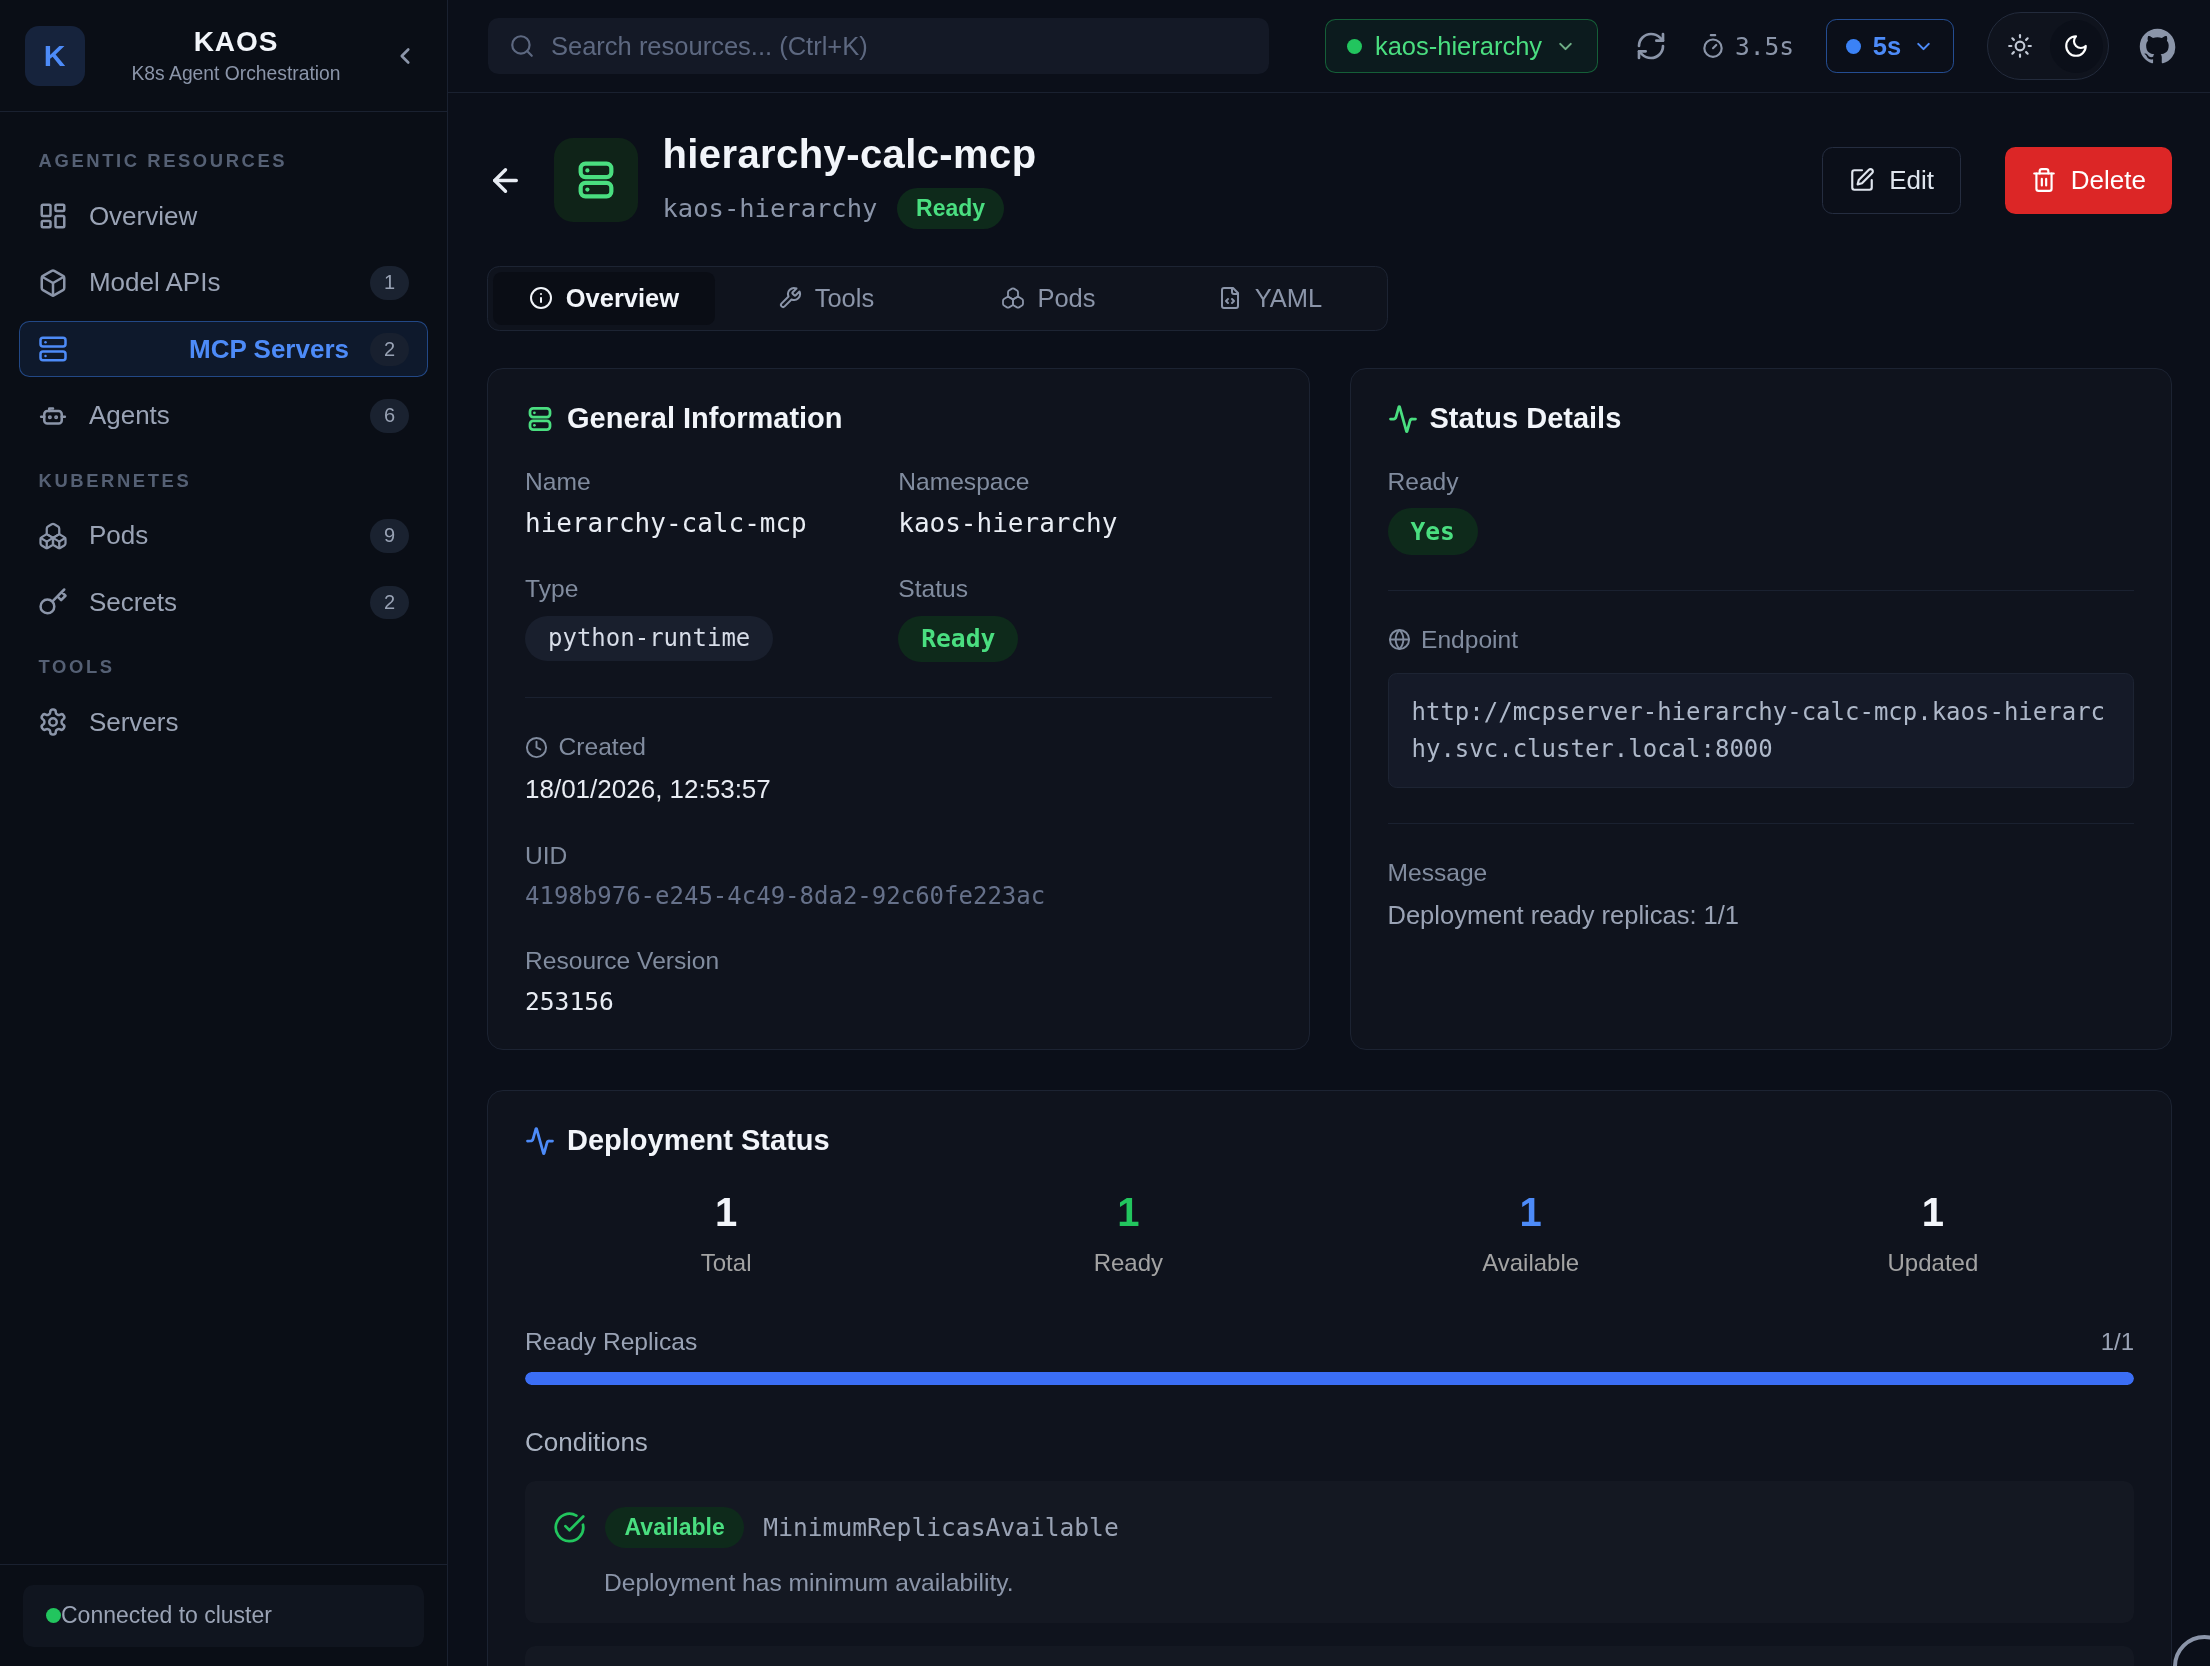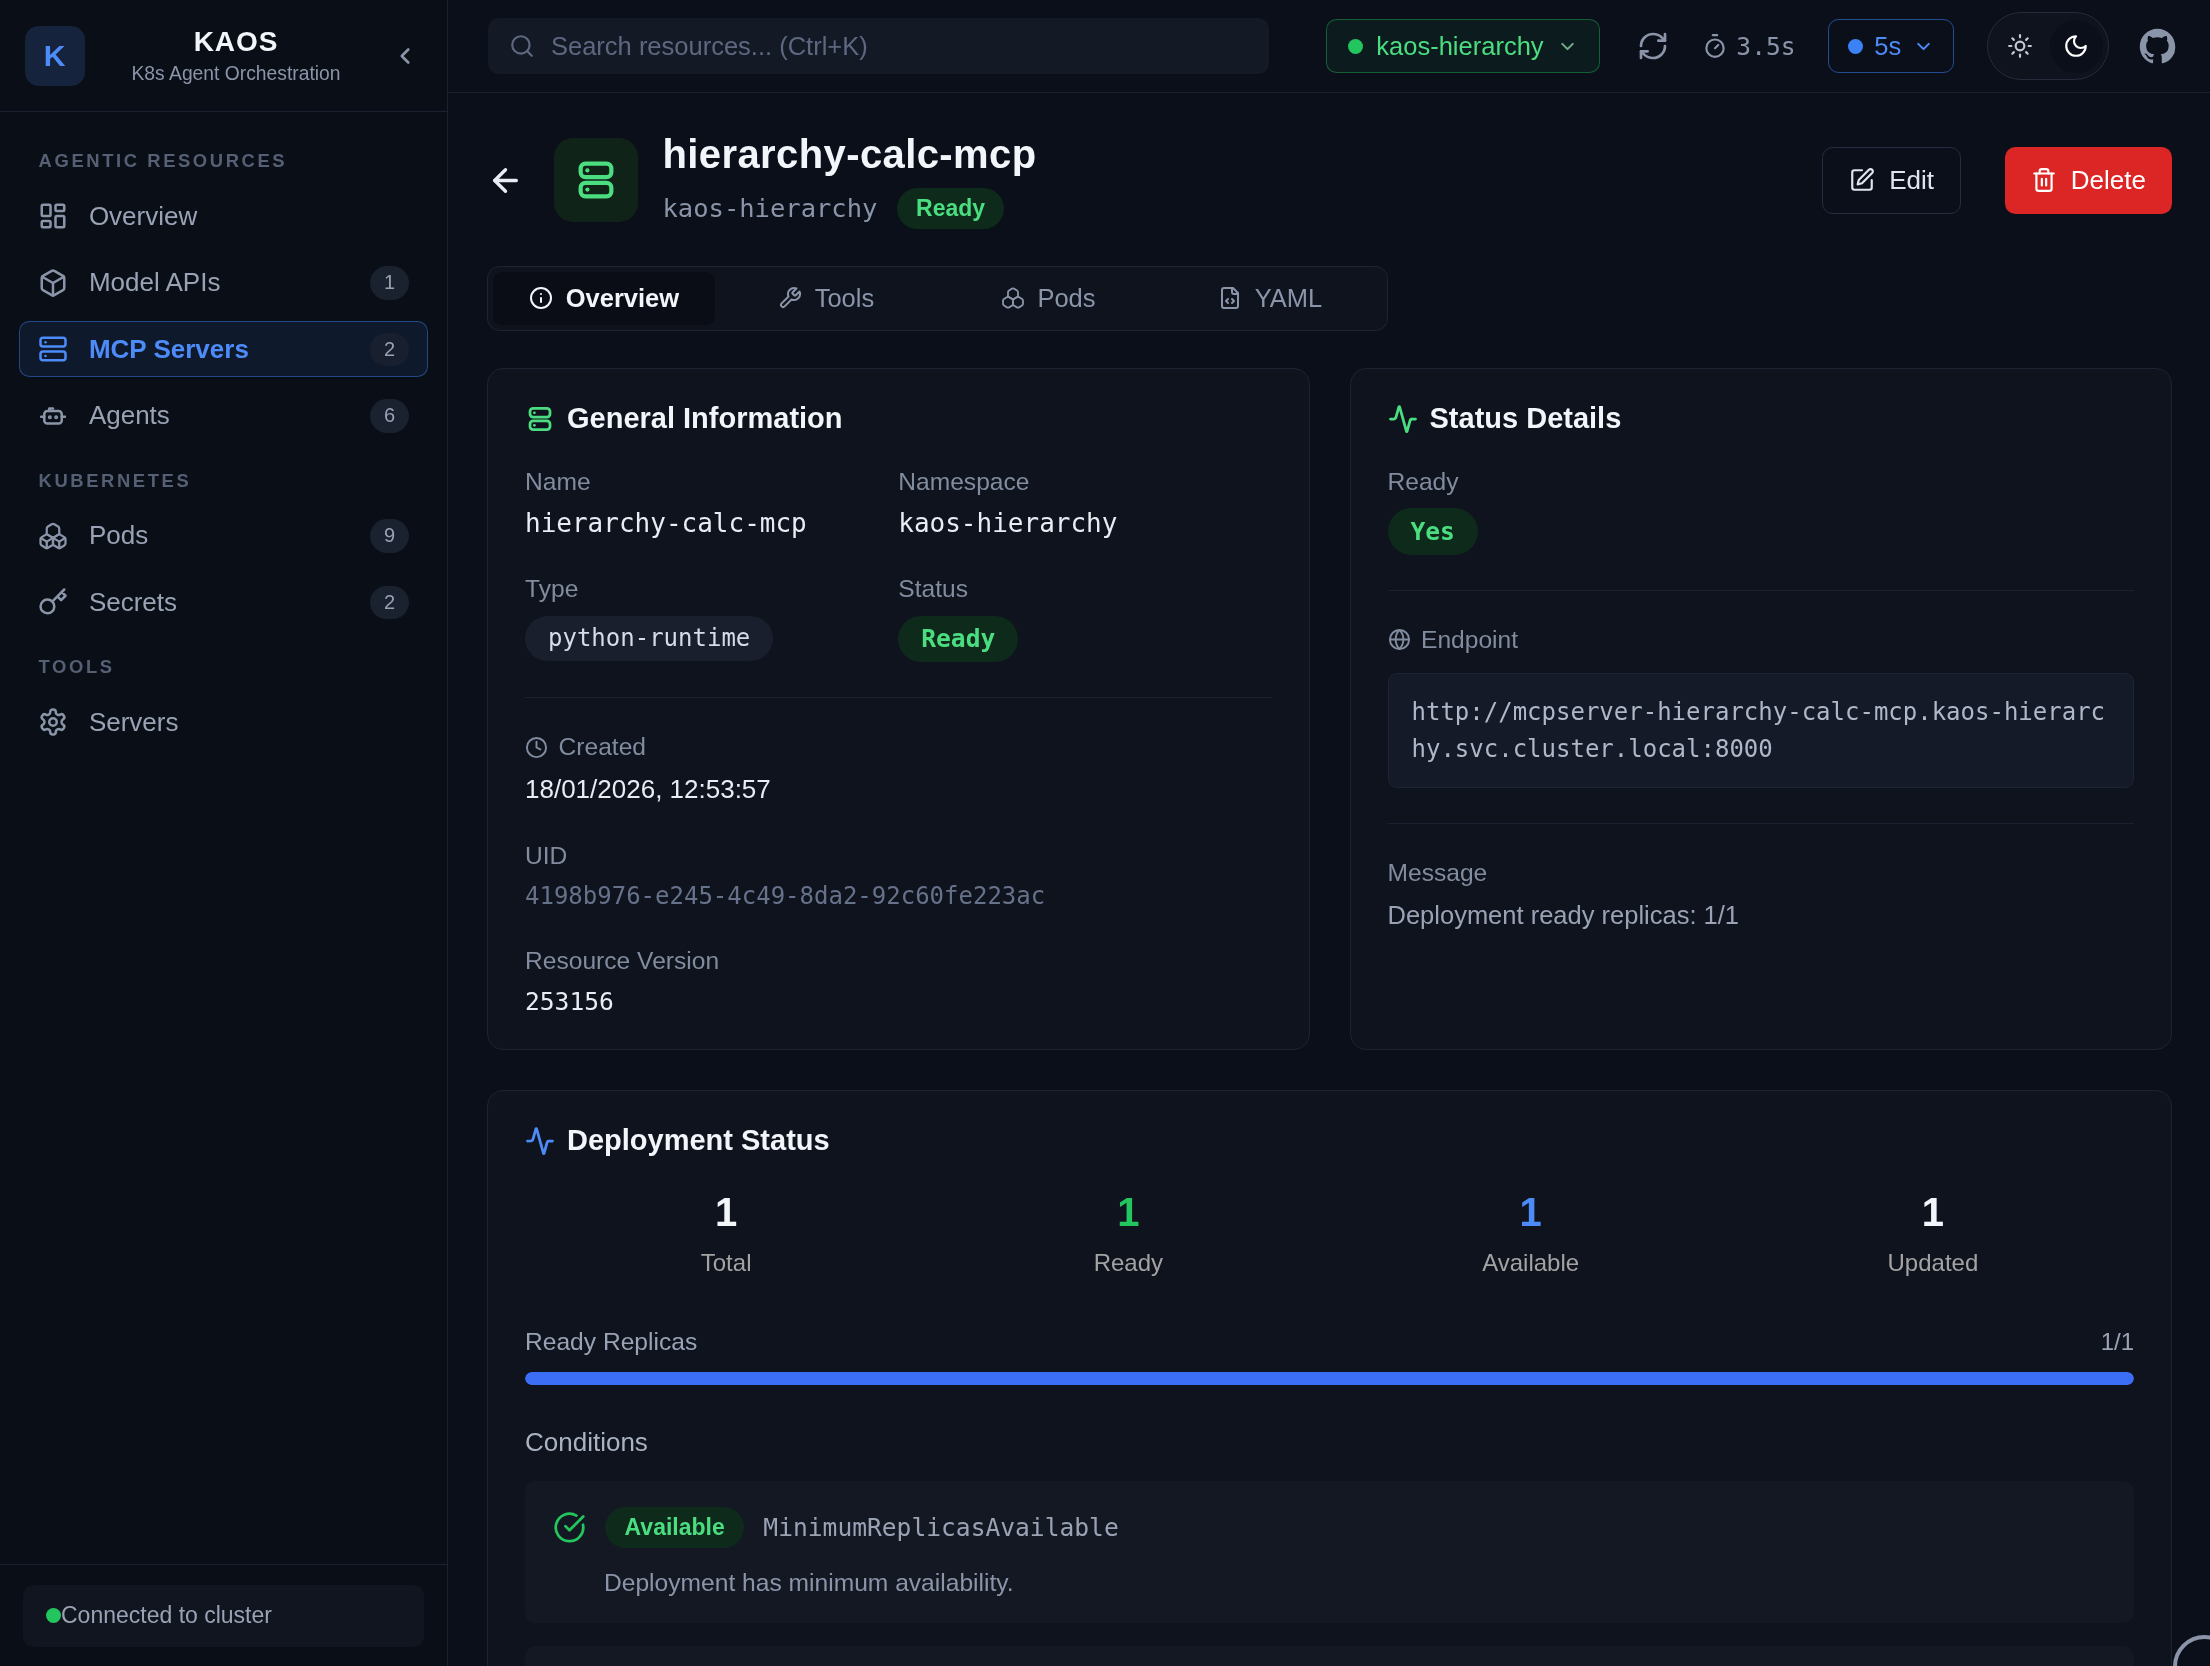"5s" .interval-select .interval-label { font-weight: normal -> bold }
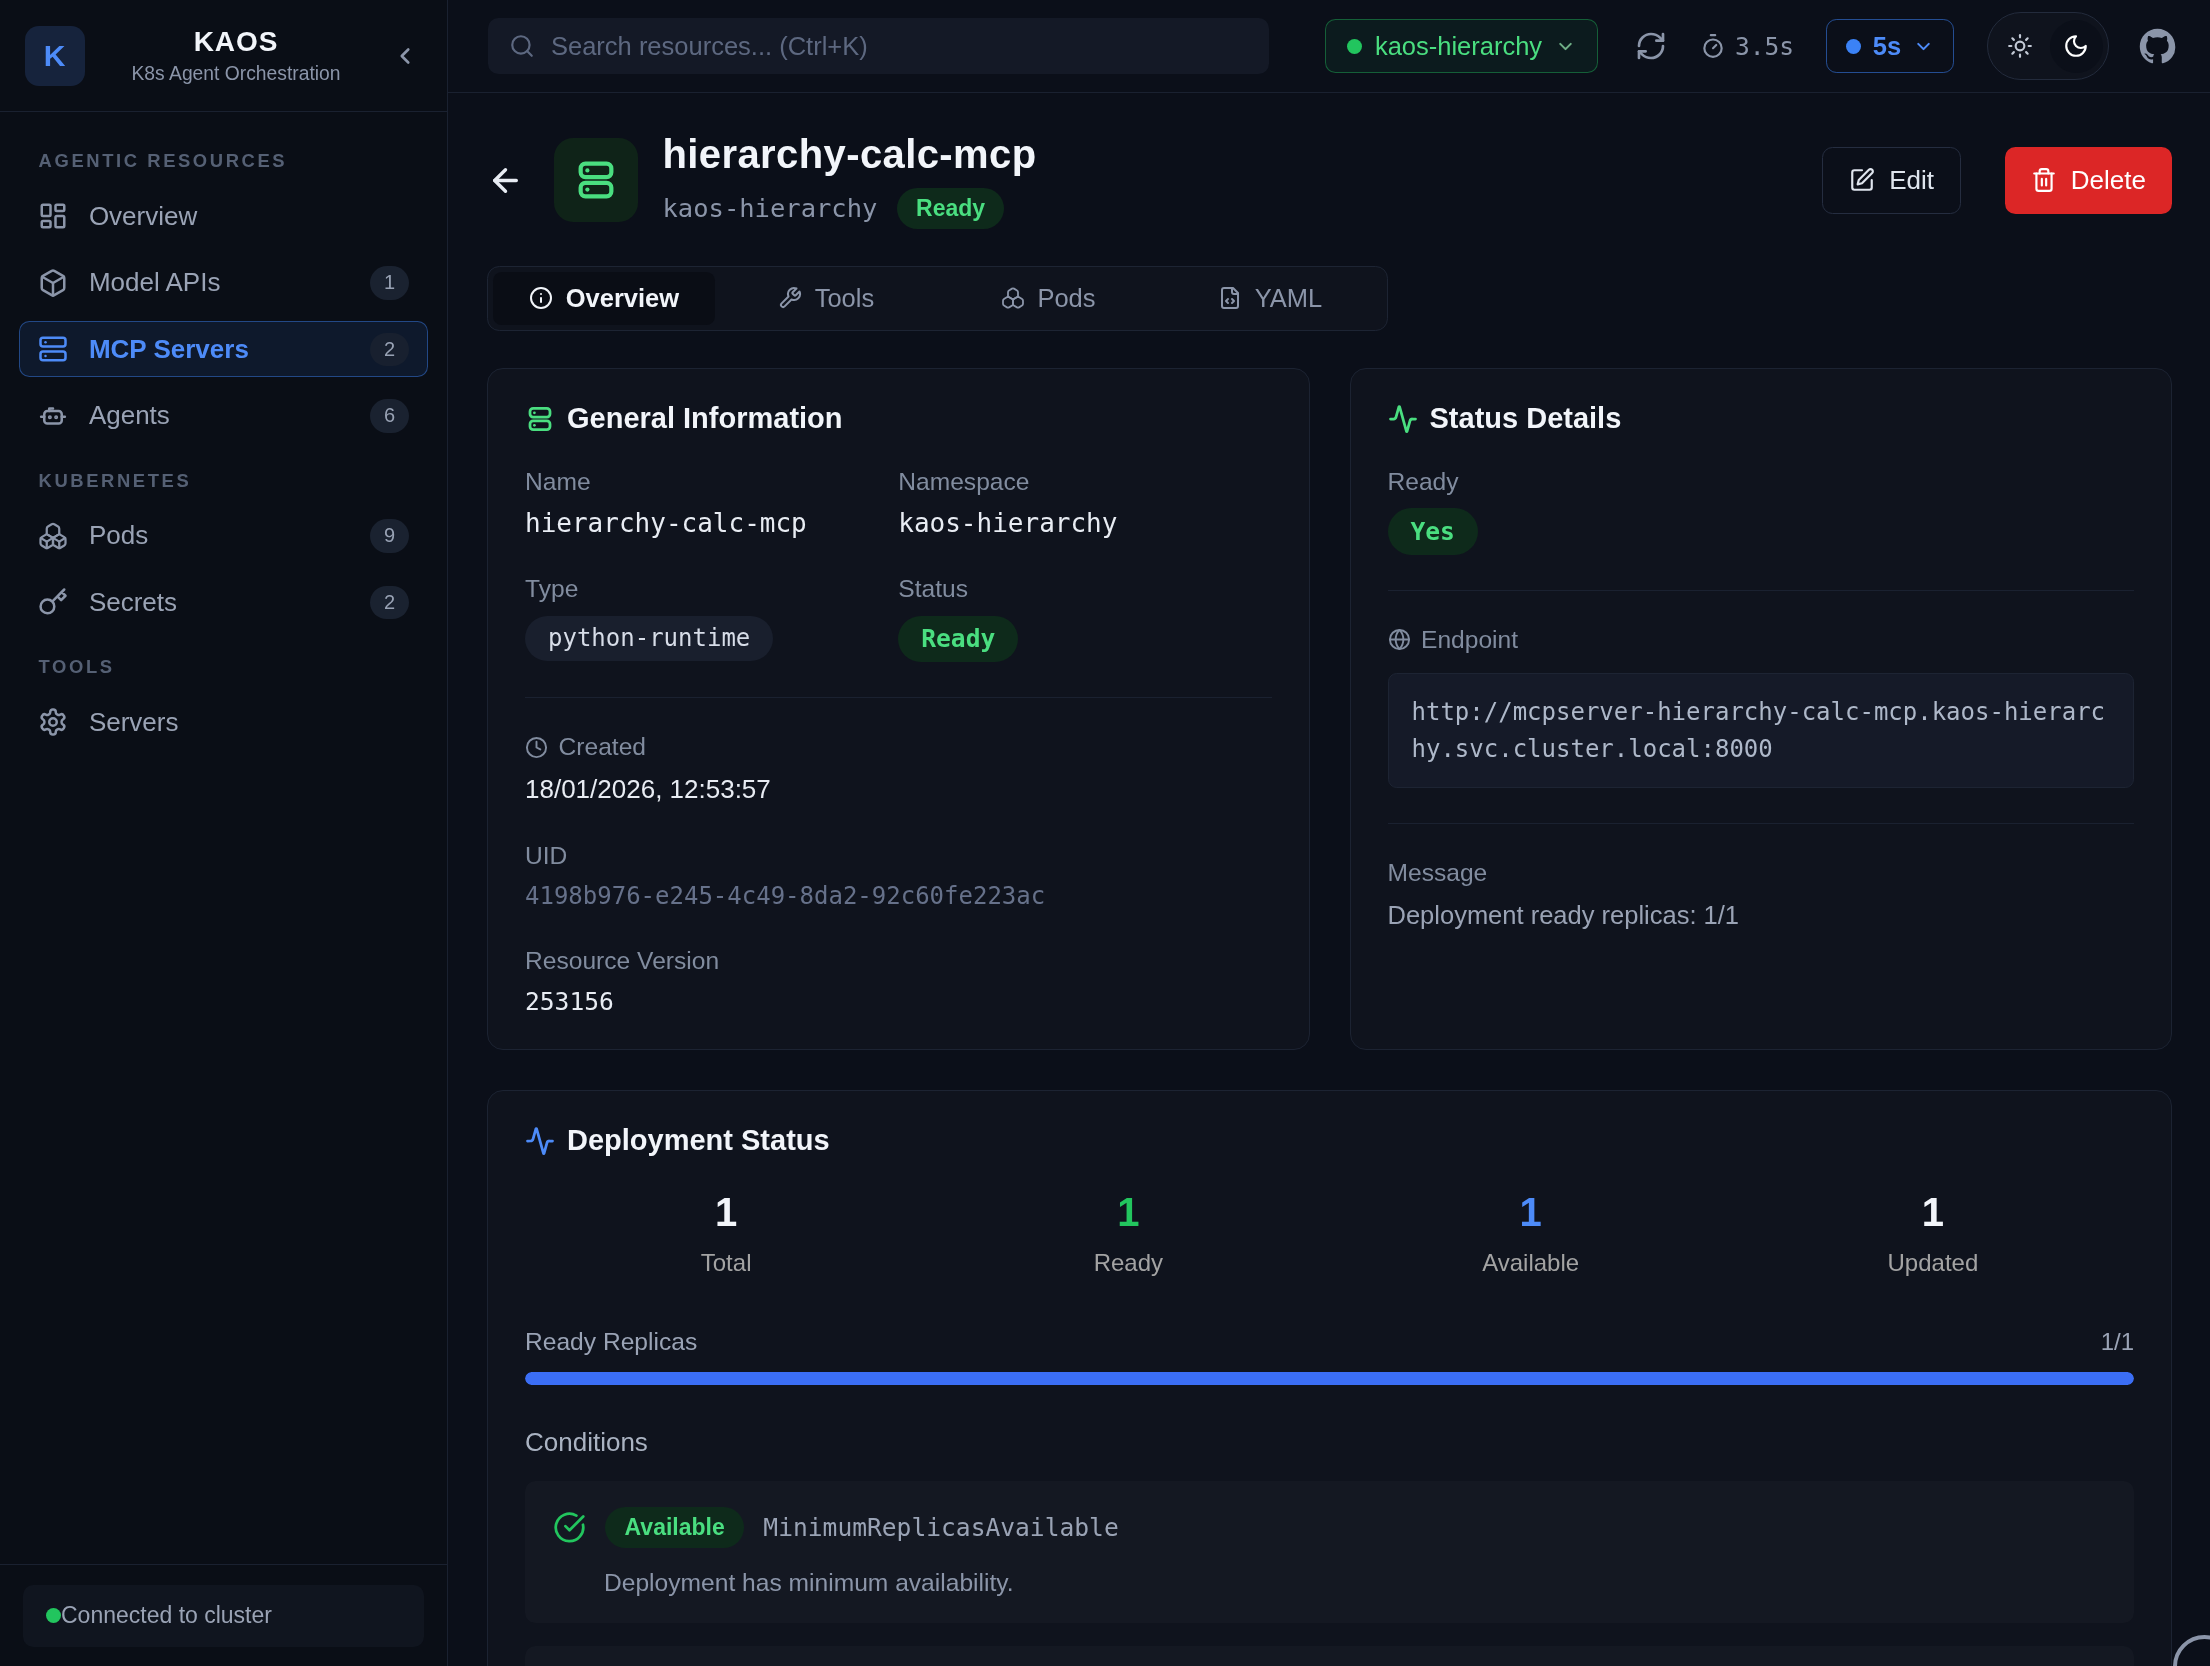"MCP Servers" .nav-item.active .nav-label { text-align: none -> right }
